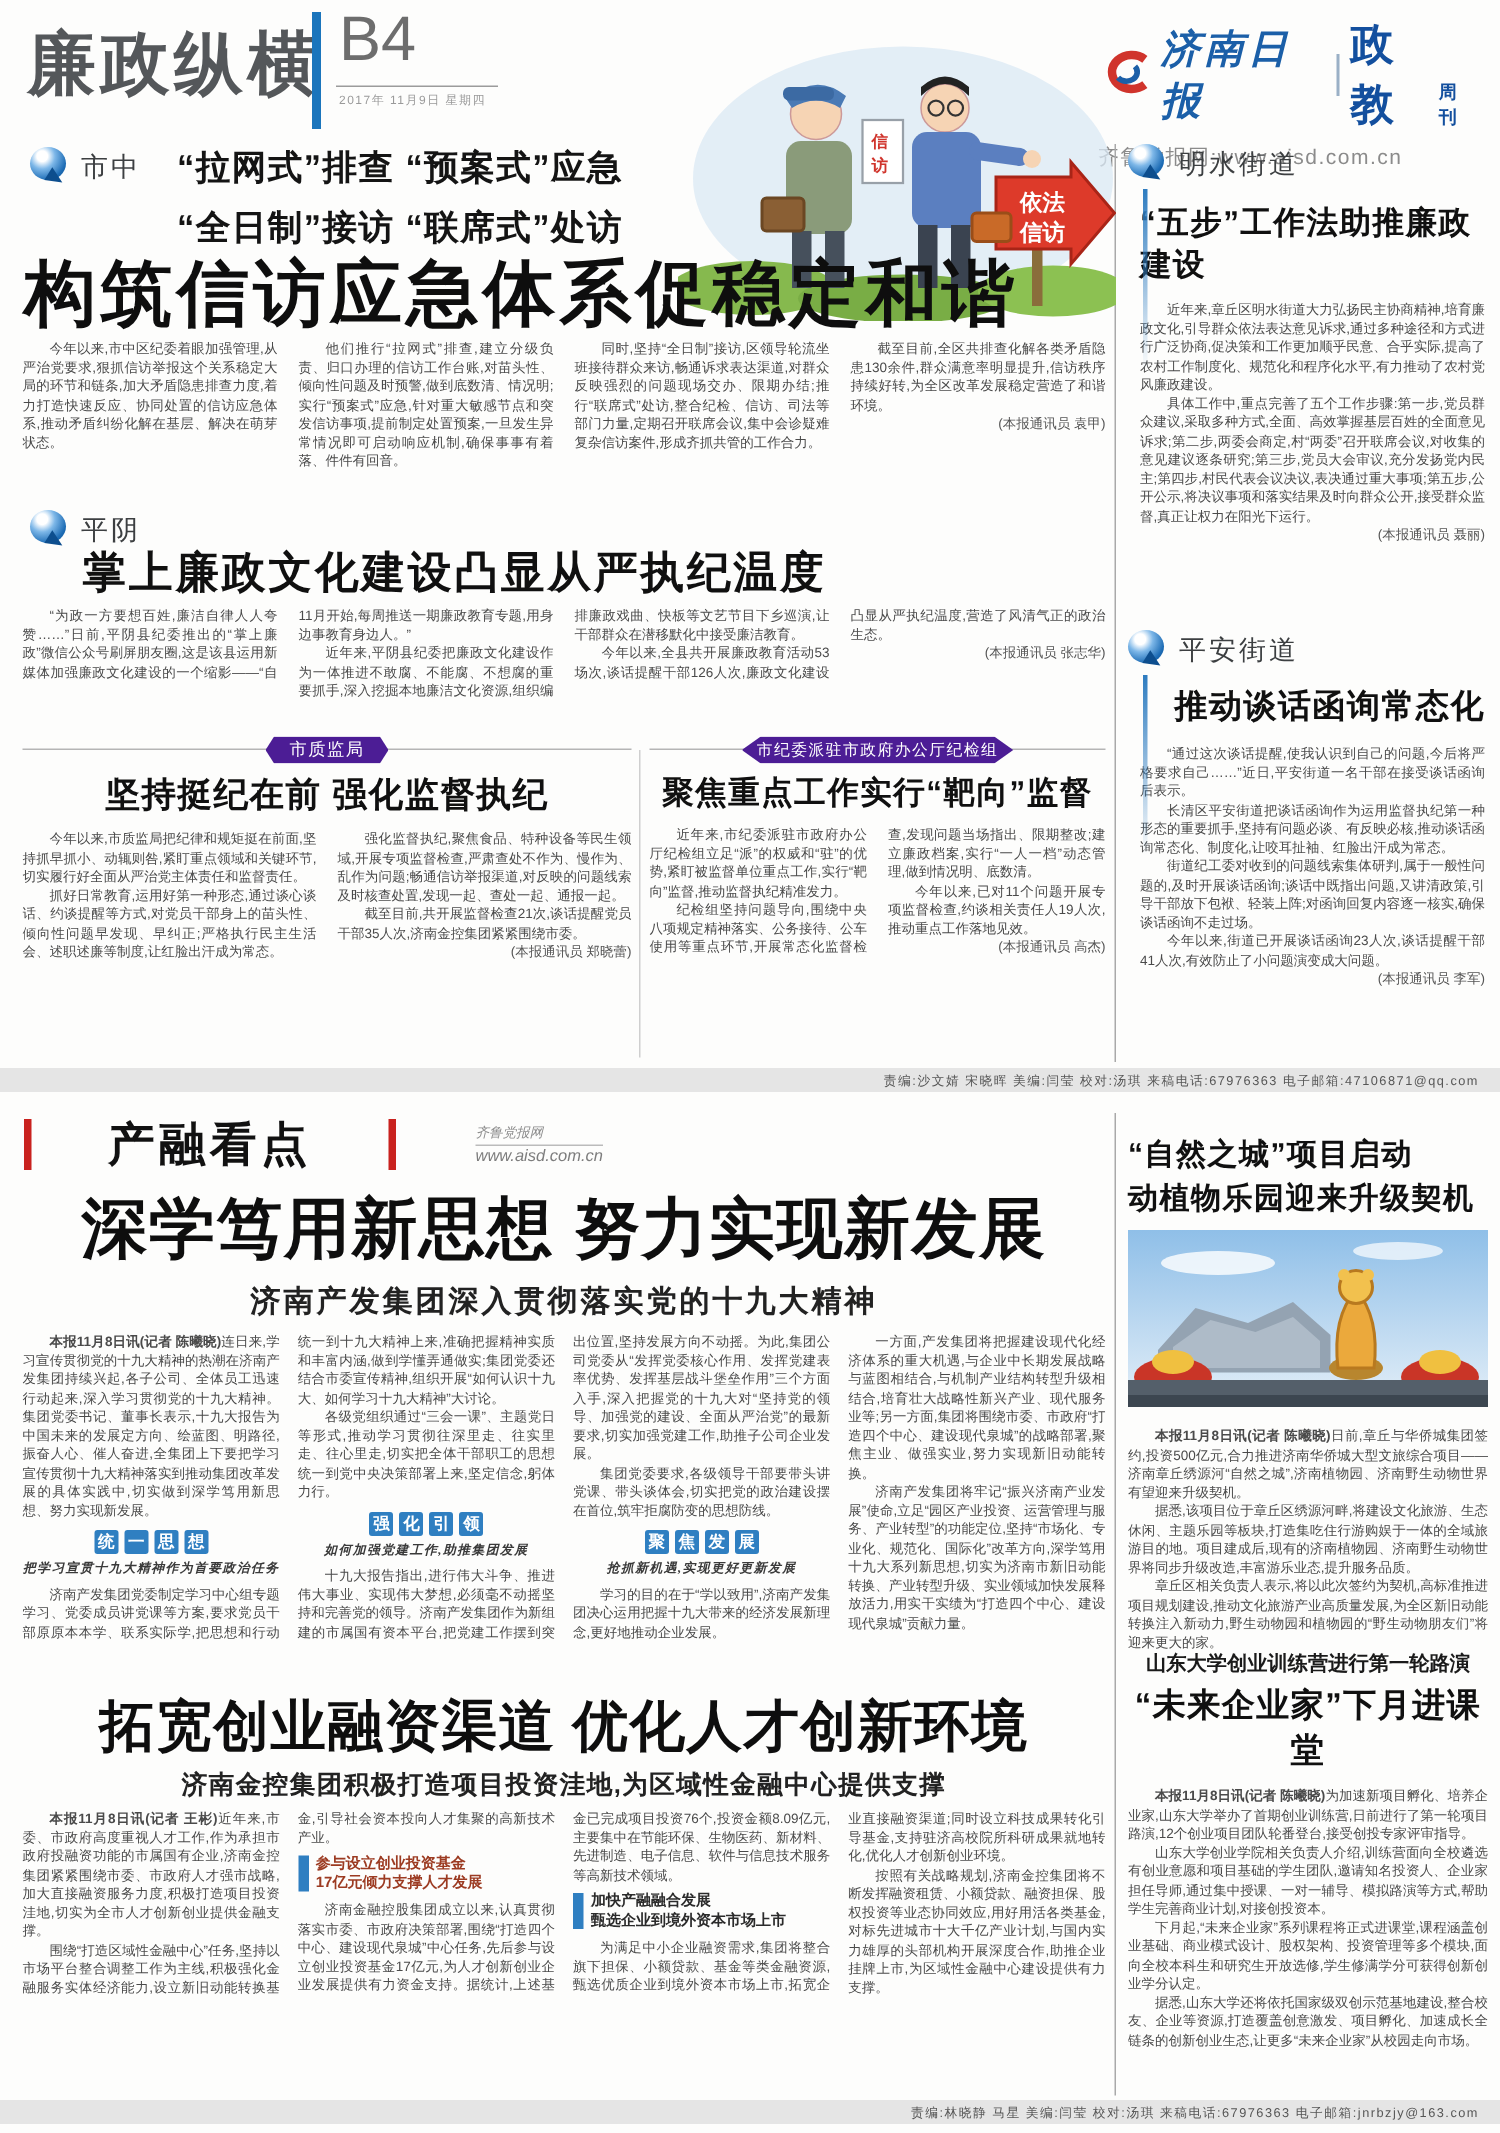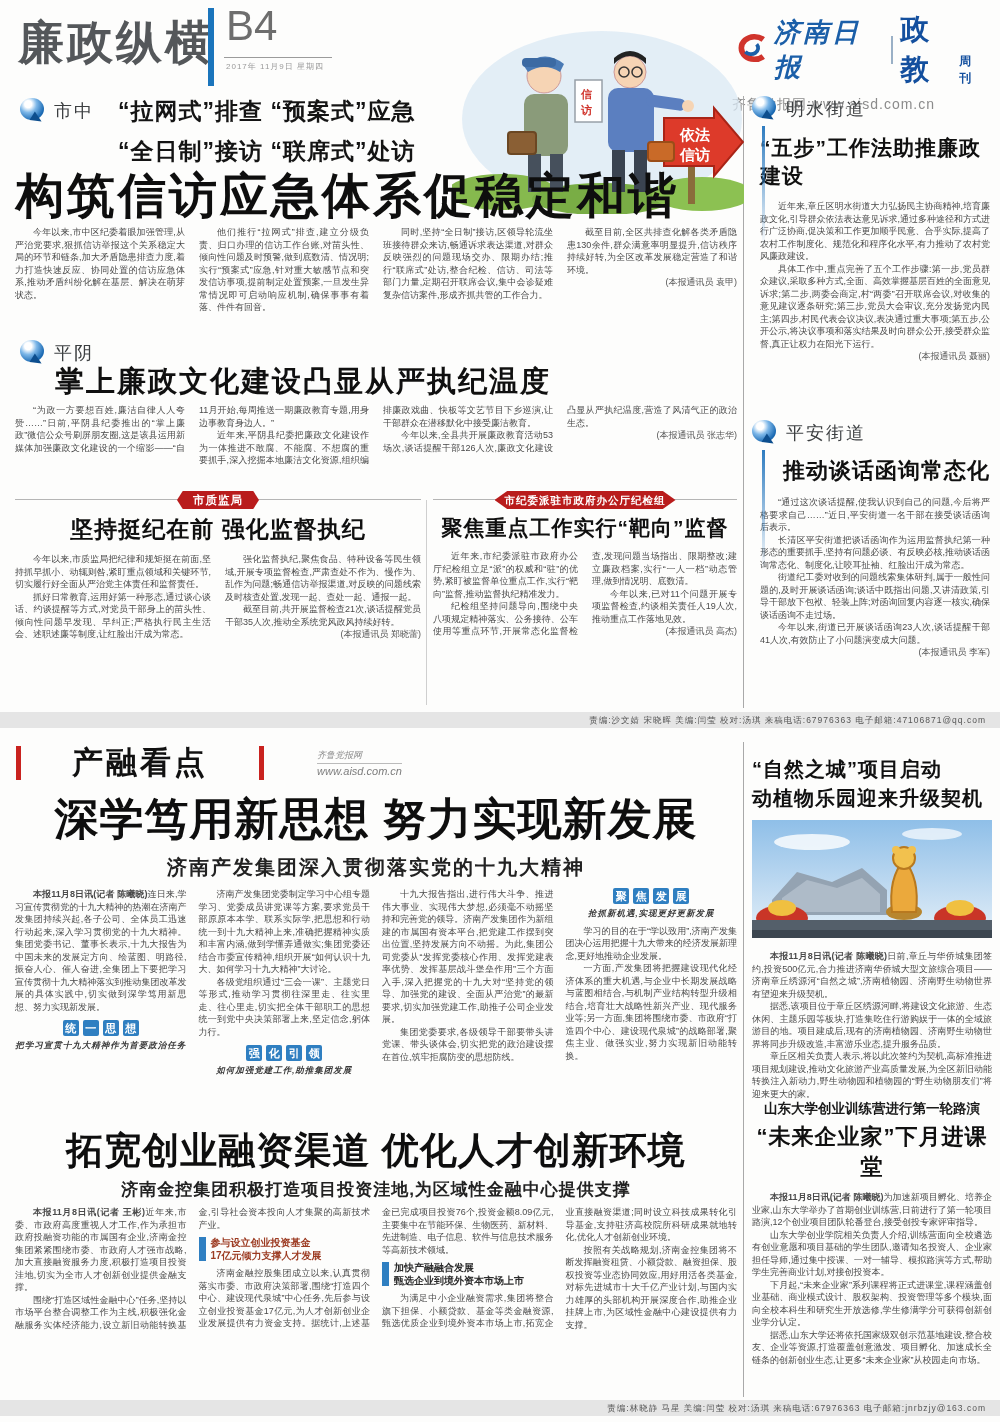"市质监局" .ribbon-tag { background: #b91c1c -> #4c1d95; font-weight: bold -> normal }
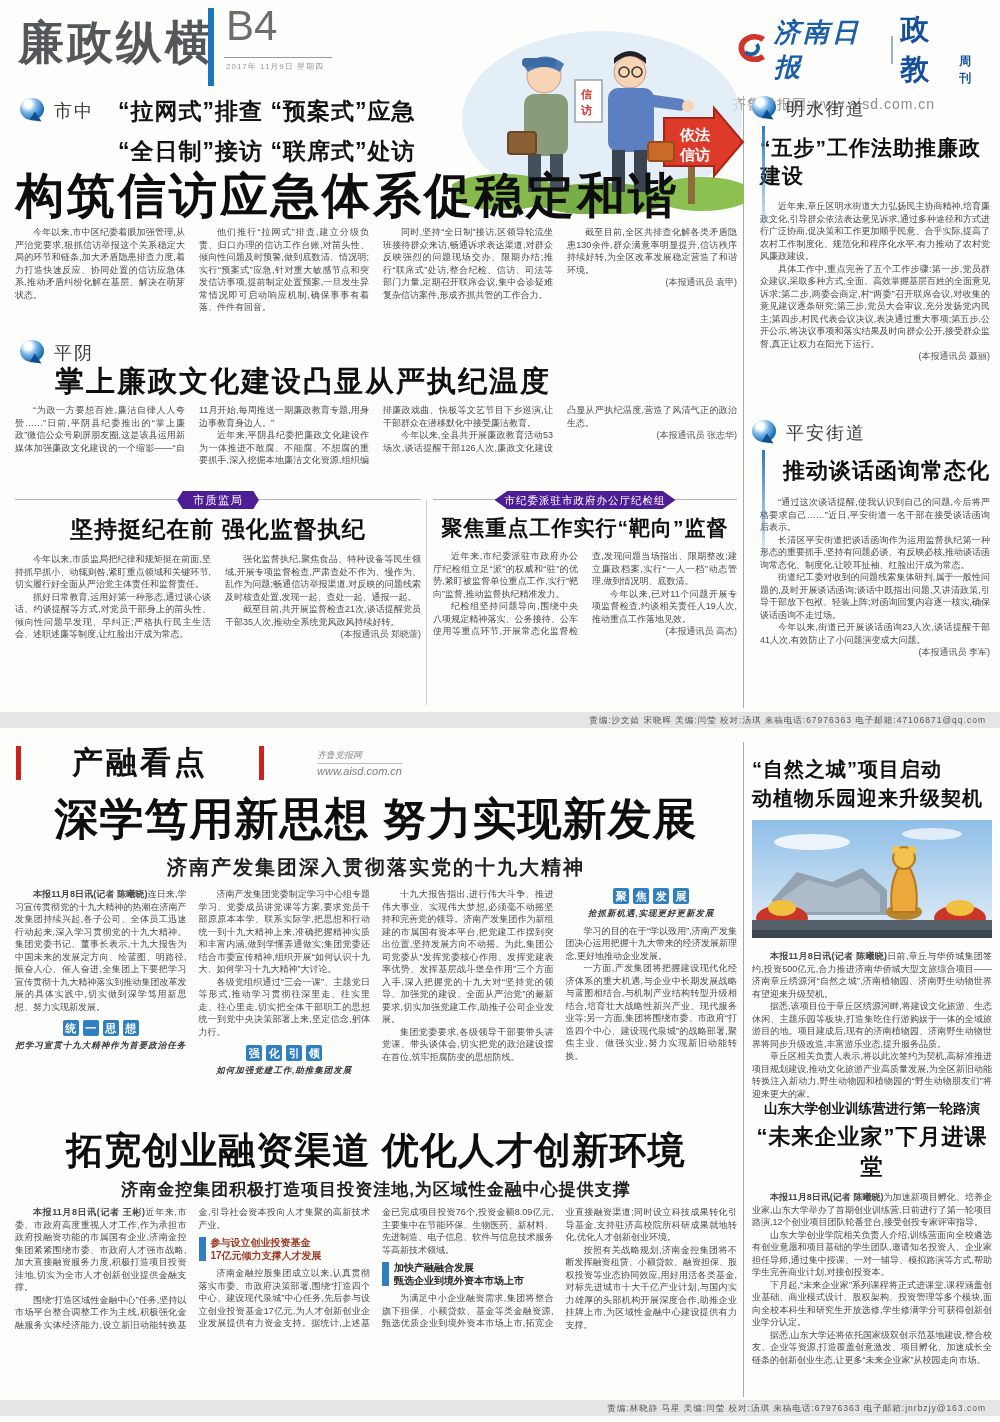"截至目前,共开展监督检查21次,谈话提醒党员干部35人次,推动全系统党风政风持续" p { text: ,推动全系统党风政风持续好转 -> ,济南金控集团紧紧围绕市委 }
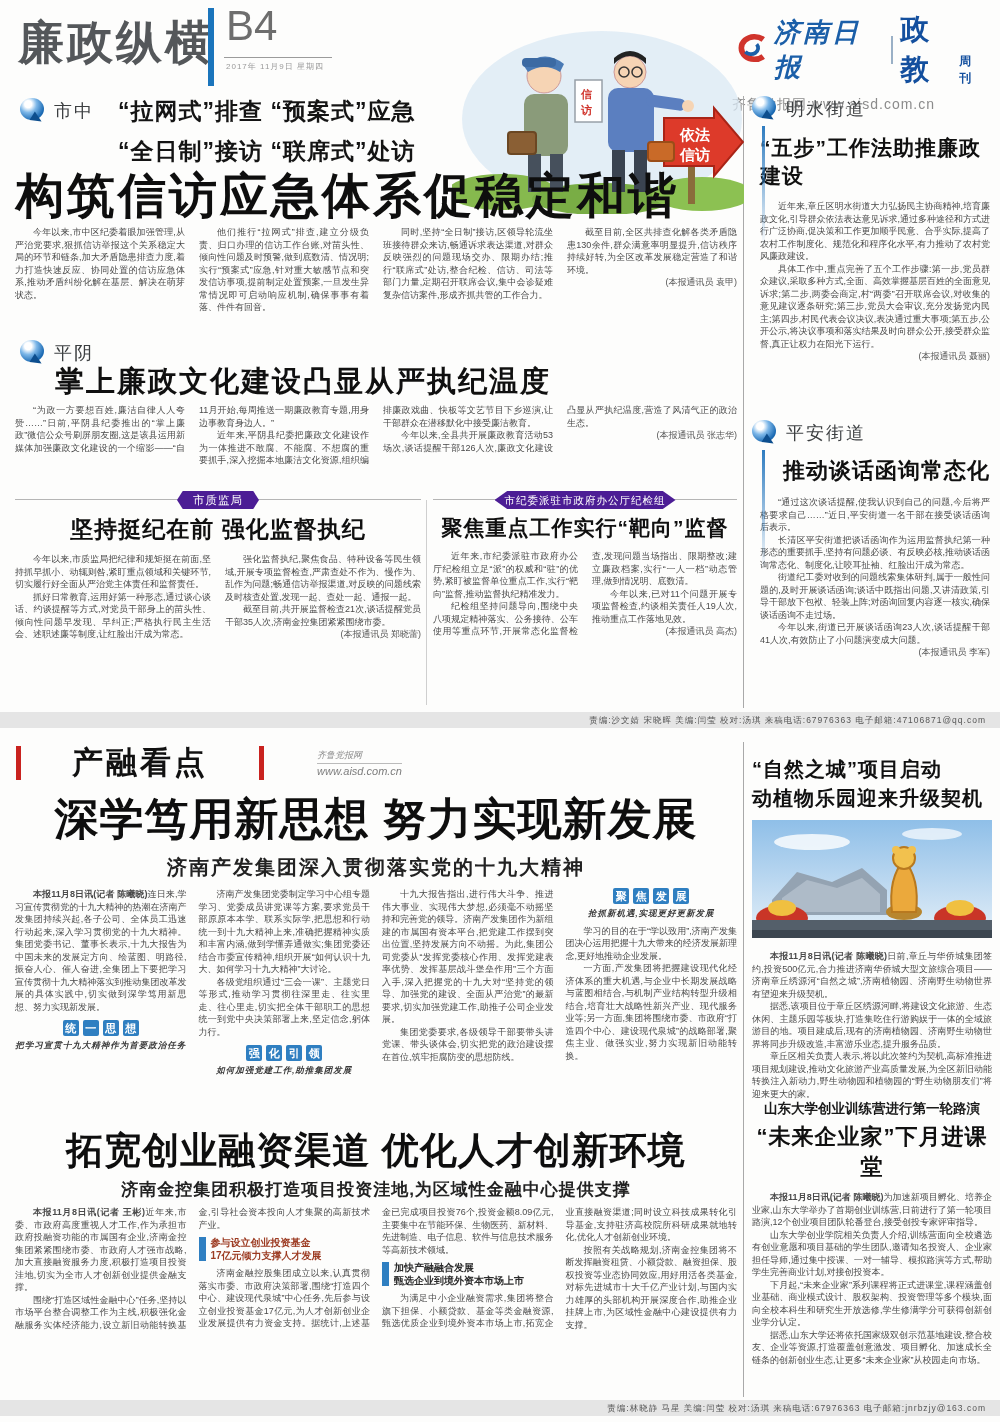"济南产发集团将牢记“振兴济南产业发展”使命,立足“园区产业投资、运营管理与服务、" p { html: none -> <p>济南产发集团将牢记“振兴济南产业发展”使命,立足“园区产业投资、运营管理与服务、产业转型”的功能定位,坚持“市场化、专业化、规范化、国际化”改革方向,深学笃用十九大系列新思想,切实为济南市新旧动能转换、产业转型升级、实业领域加快发展释放活力,用实干实绩为“打造四个中心、建设现代泉城”贡献力量。</p> }
